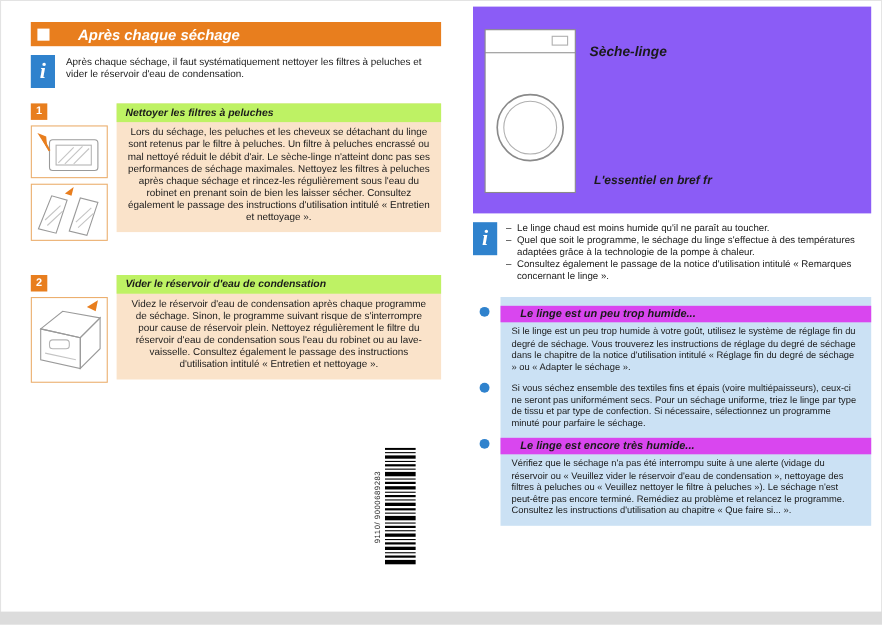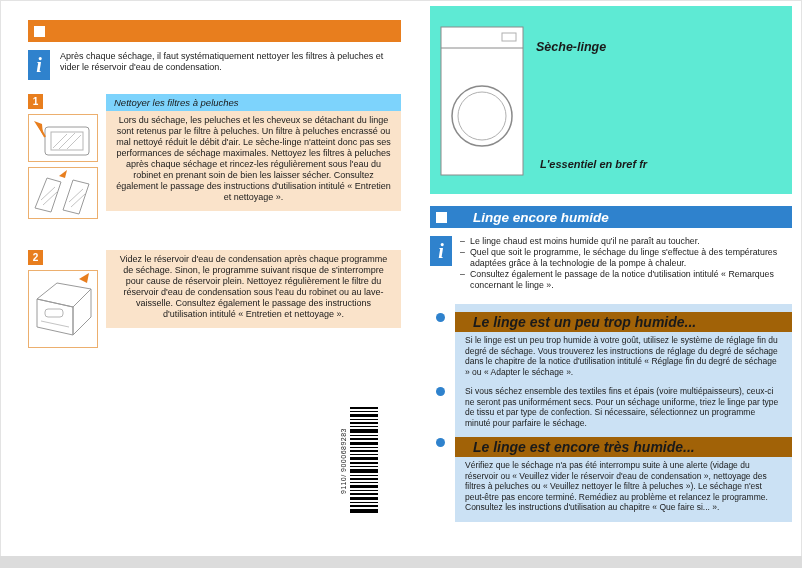"Après chaque séchage" span.t { html: none -> <span>Après chaque séchage</span> }
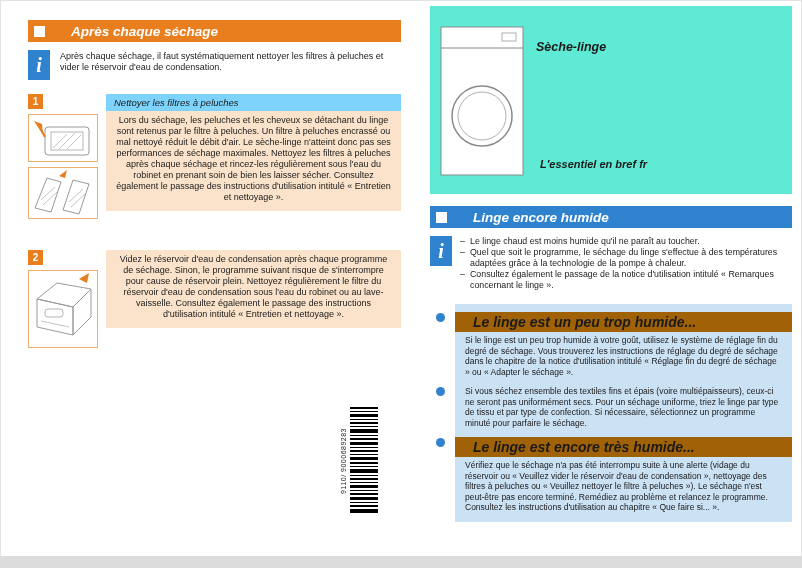"Sèche-linge" .cover { background: #5eead4 -> #8b5cf6 }
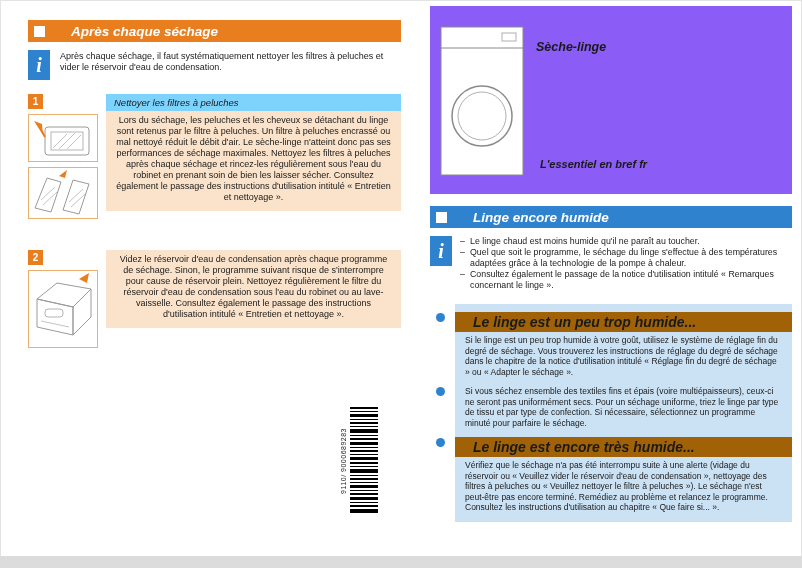"Nettoyer les filtres à peluches" .step-title { background: #7dd3fc -> #bef264; font-weight: normal -> bold }
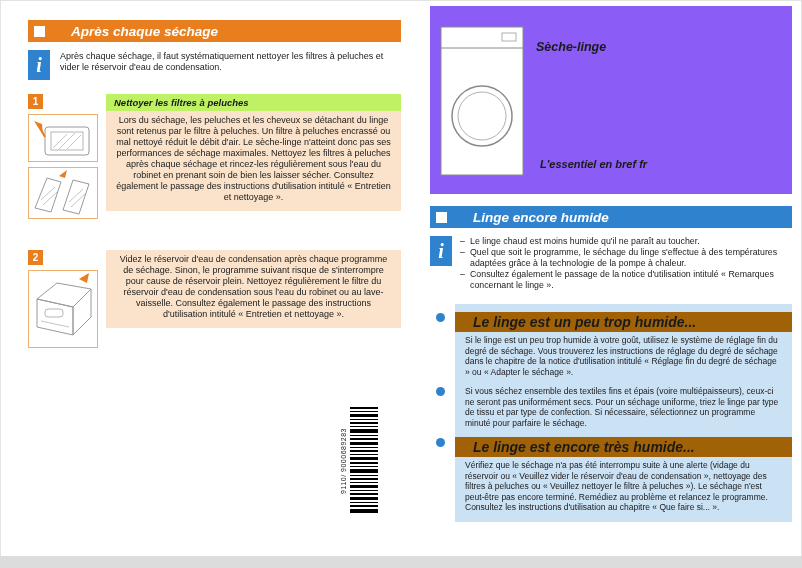"Linge encore humide" div.bar { html: <div> <span></span> <span>Linge encore humide</span> </div> -> none }
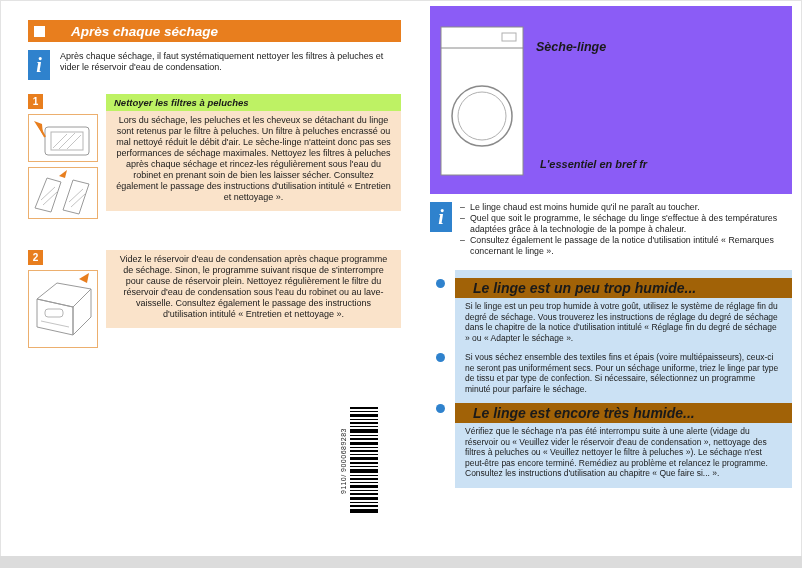"Vider le réservoir d'eau de" div.step-title { html: none -> <div>Vider le réservoir d'eau de condensation</div> }
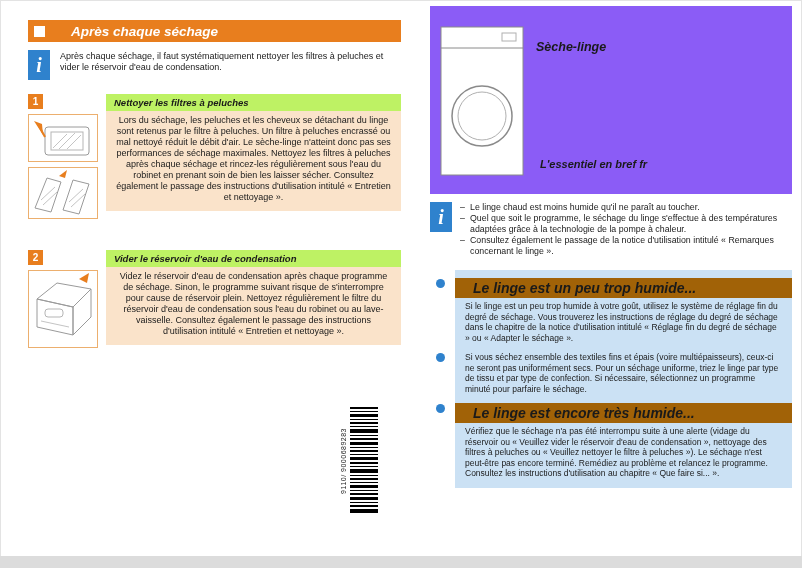"Le linge est un peu" .tip-title { background: #a16207 -> #d946ef; font-size: 14px -> 10px }
